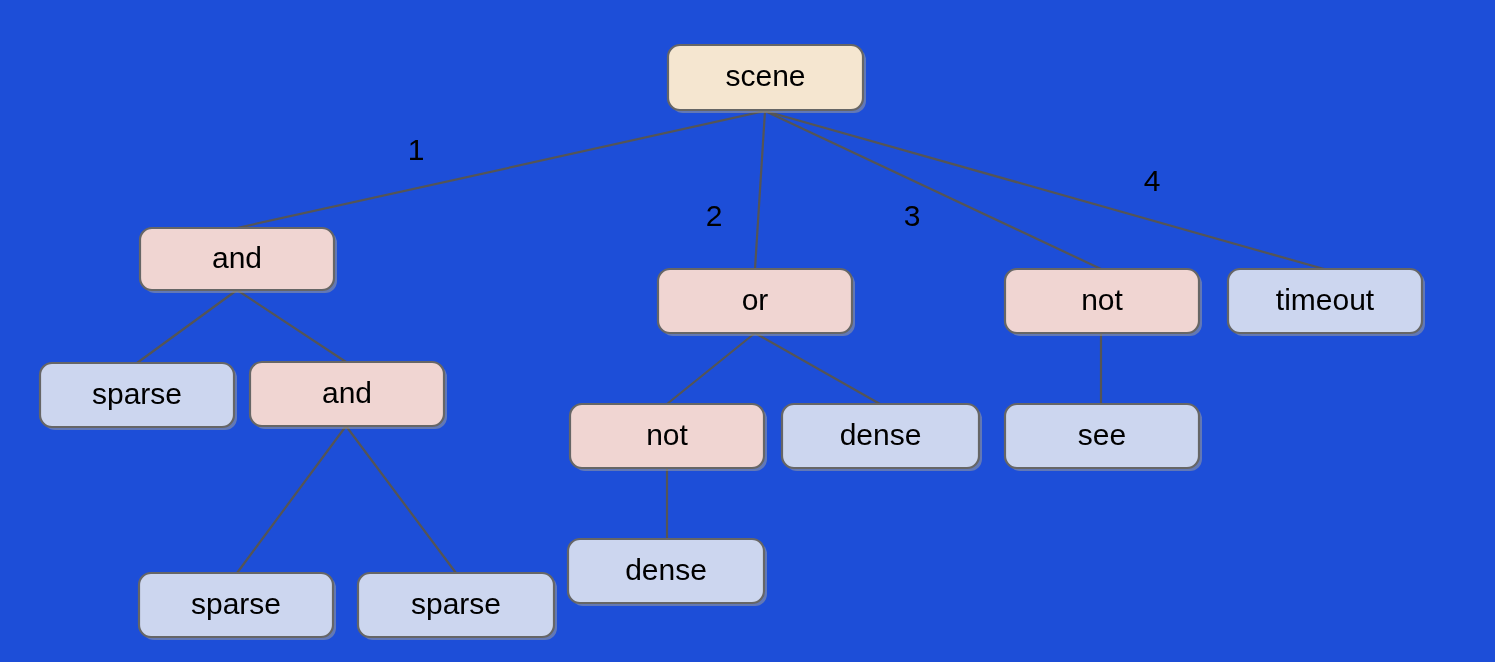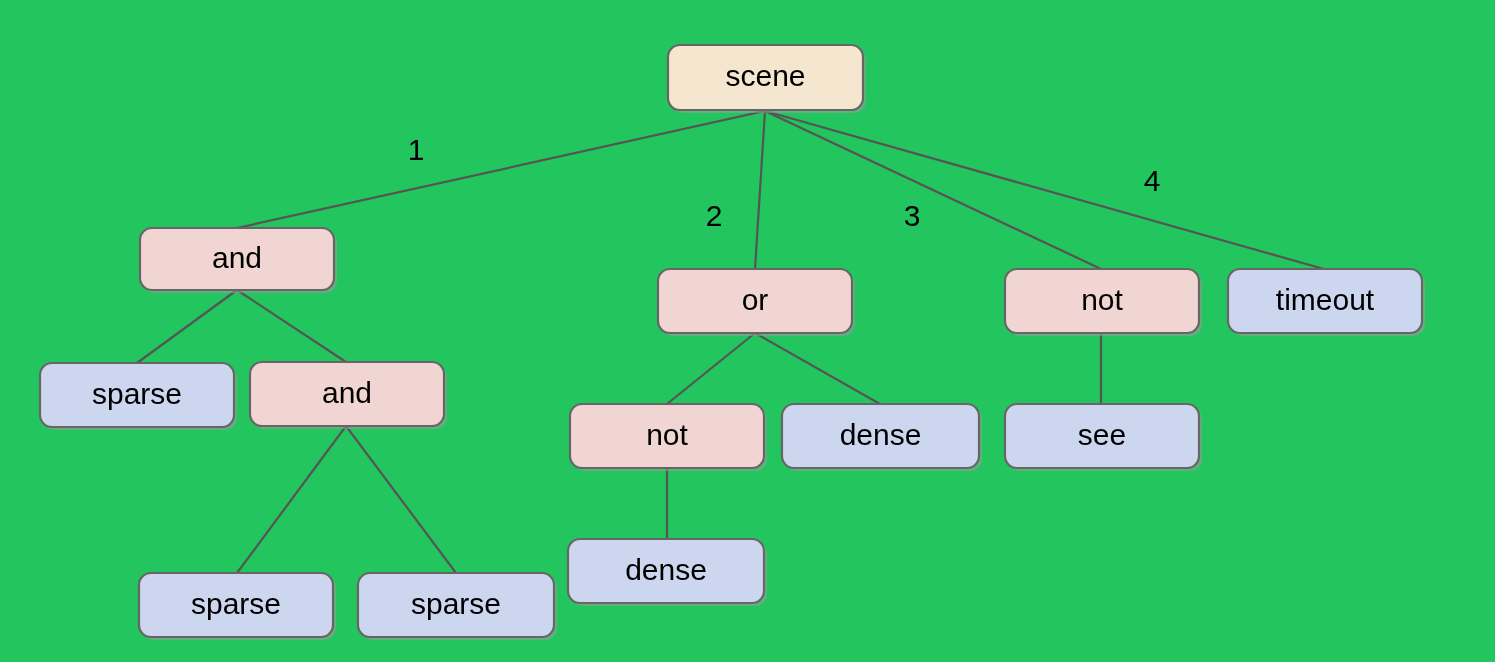"scene" div { background: #22c55e -> #1d4ed8 }
